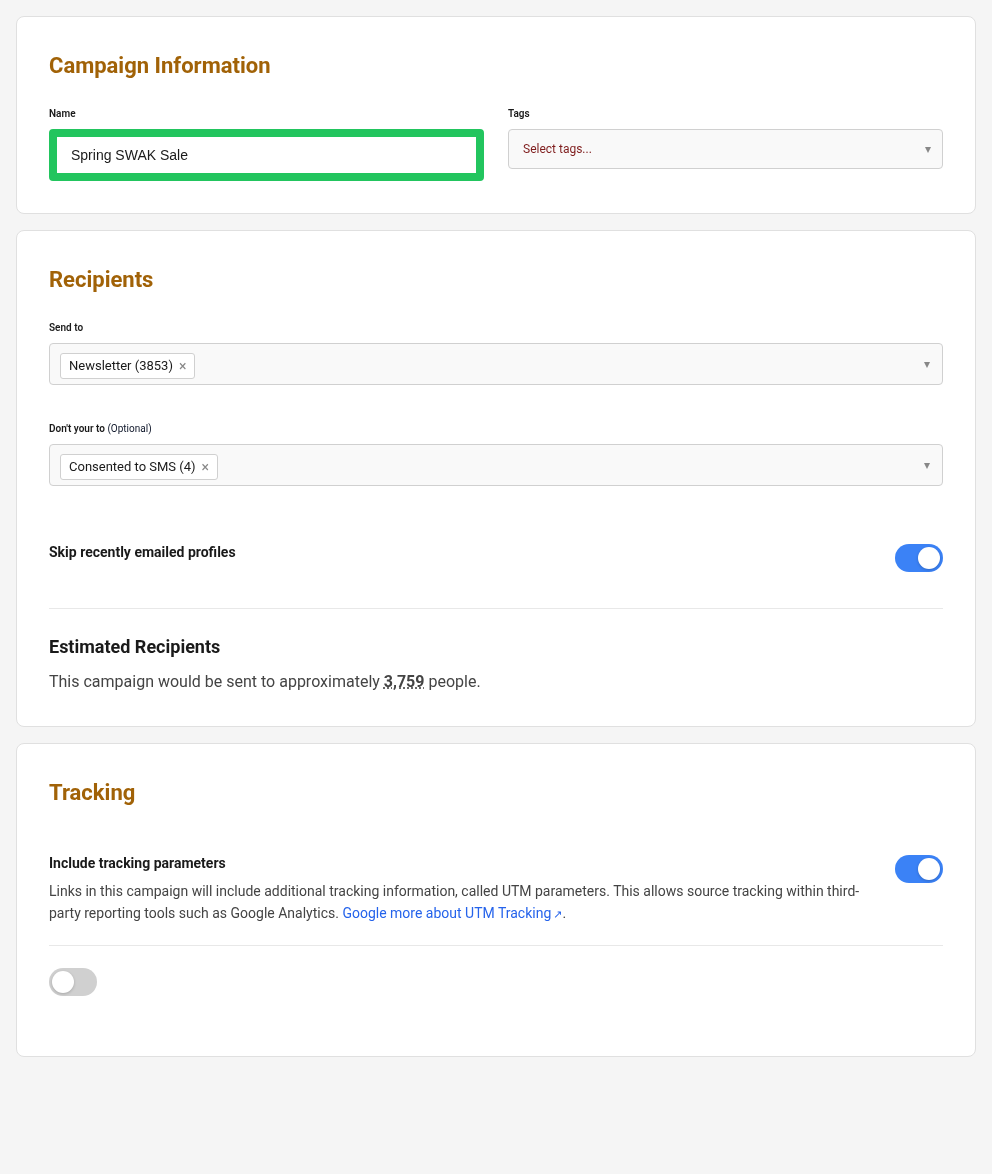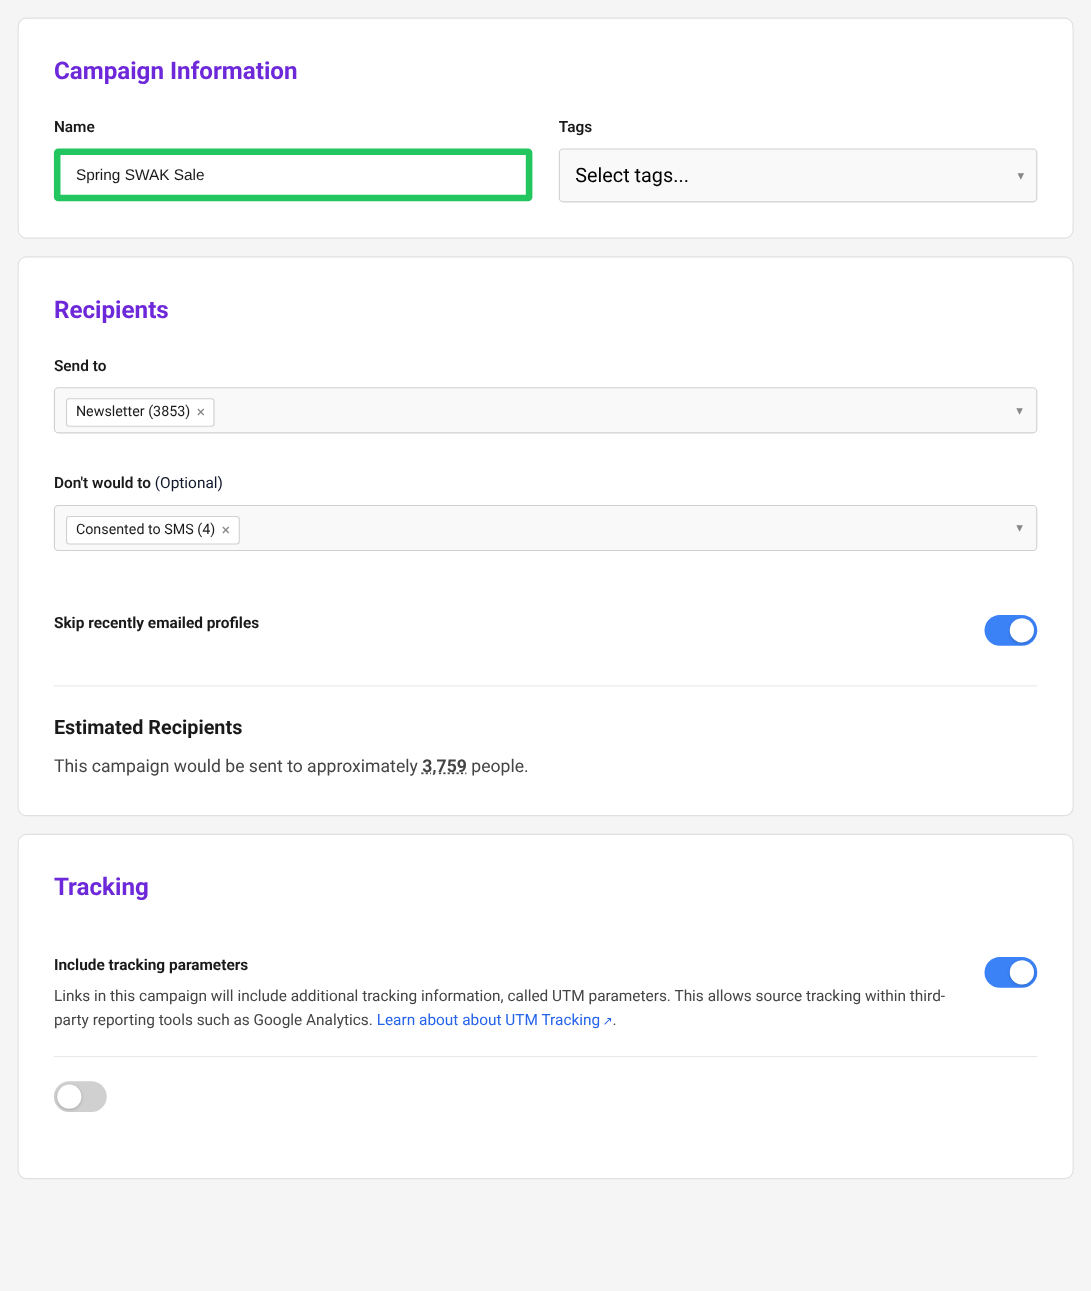"Campaign Information" .section-title { color: #6d28d9 -> #a16207 }
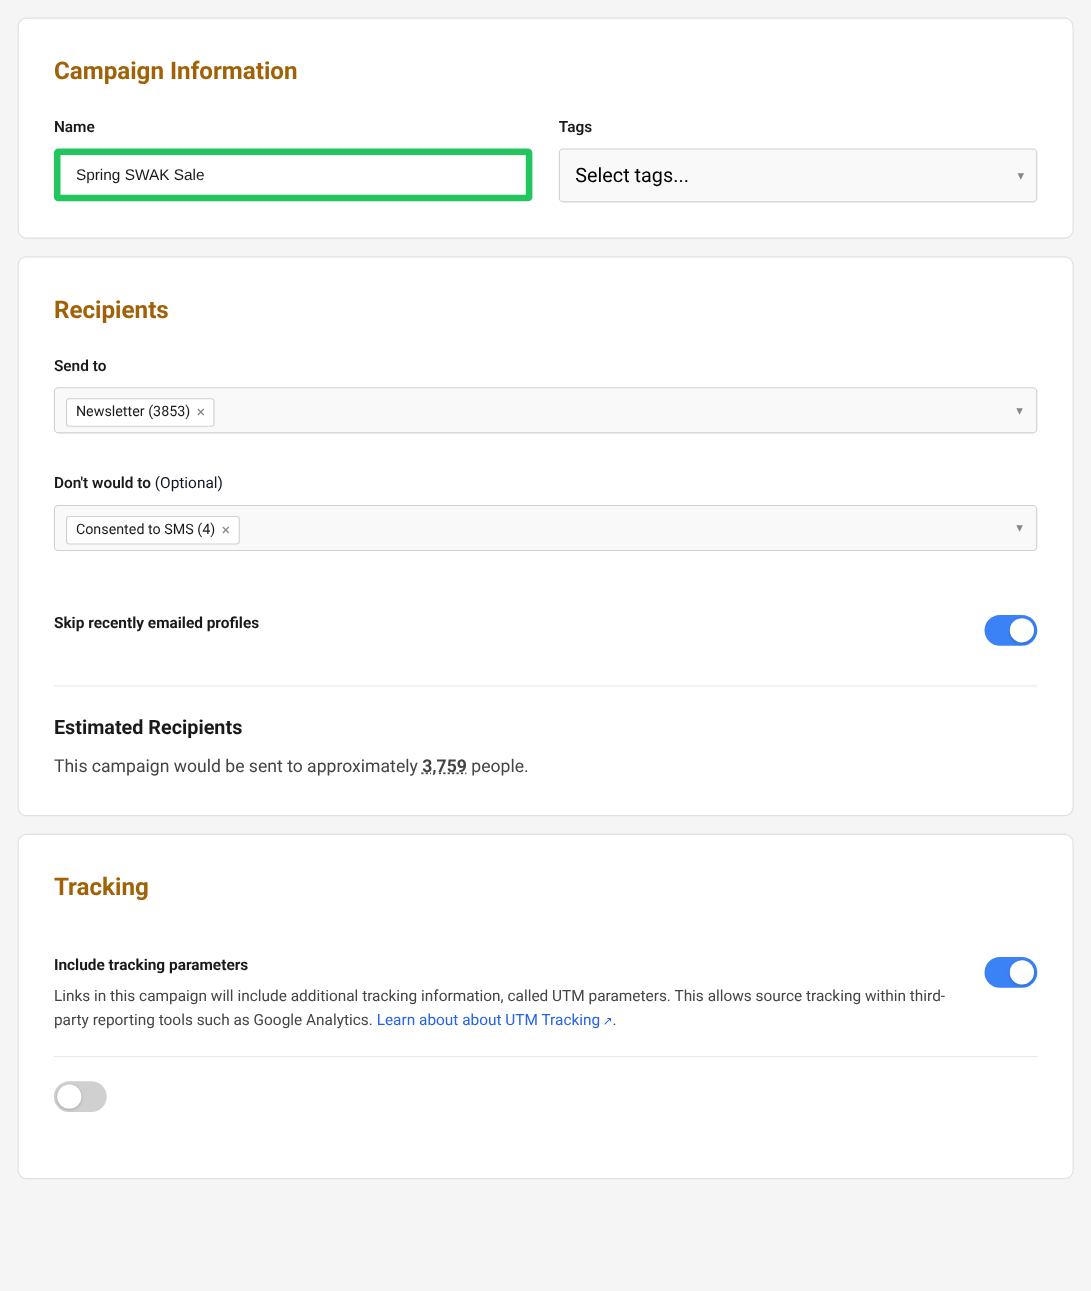"Name" .form-label { font-size: 14px -> 10px }
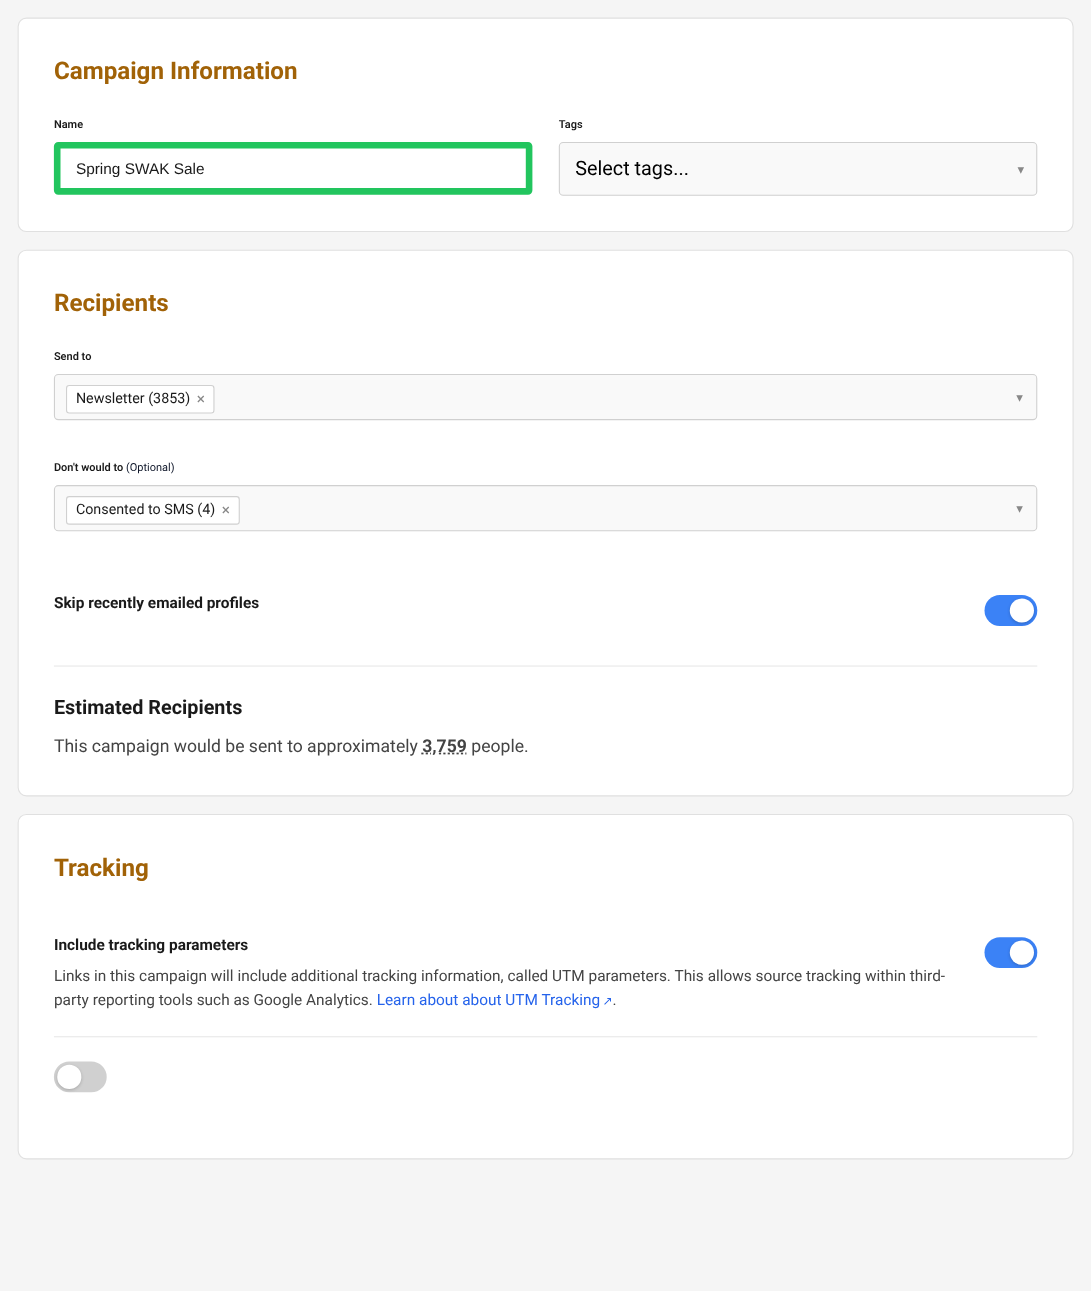"Spring SWAK Sale" .form-control { border: 6px solid #22c55e -> 8px solid #22c55e }
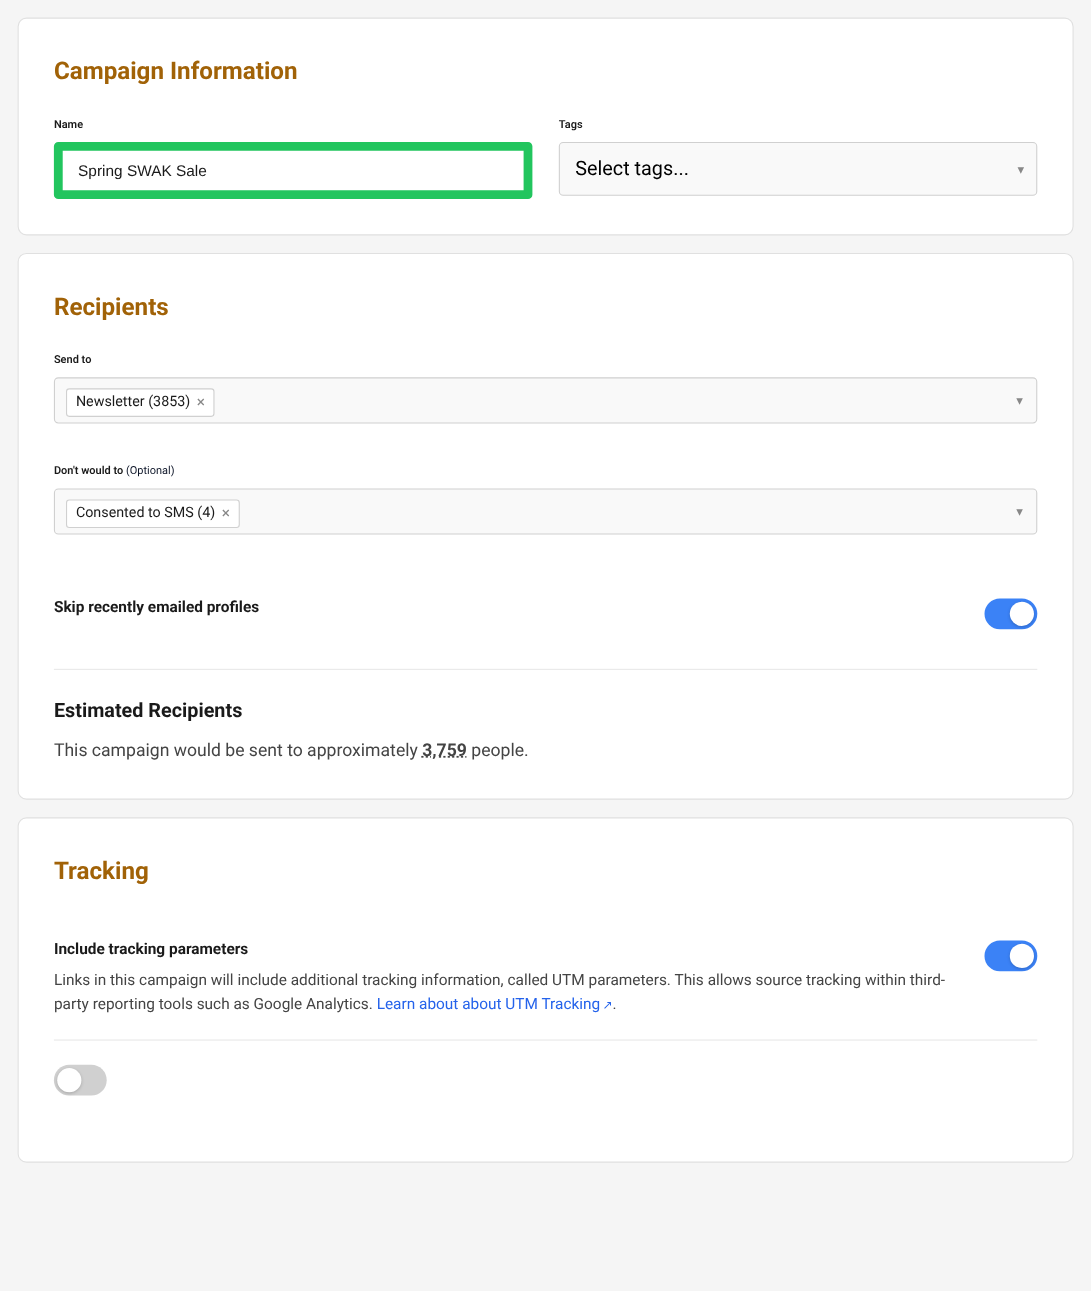"Select tags..." .select-control { color: #000000 -> #7f1d1d; font-size: 18px -> 12px }
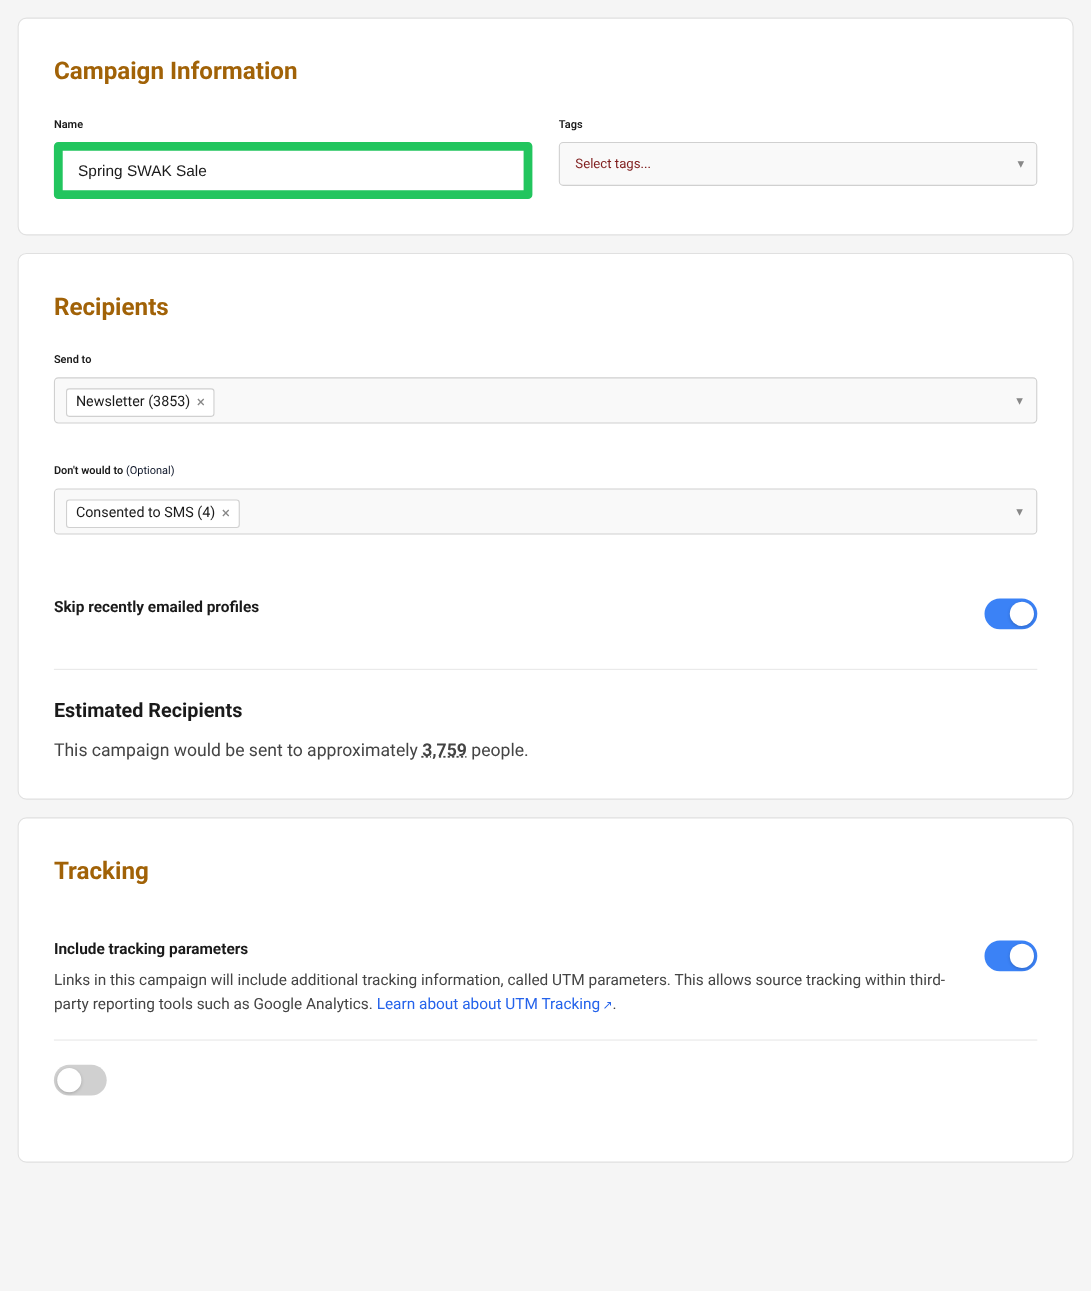"Don't would to" span { text: would -> your }
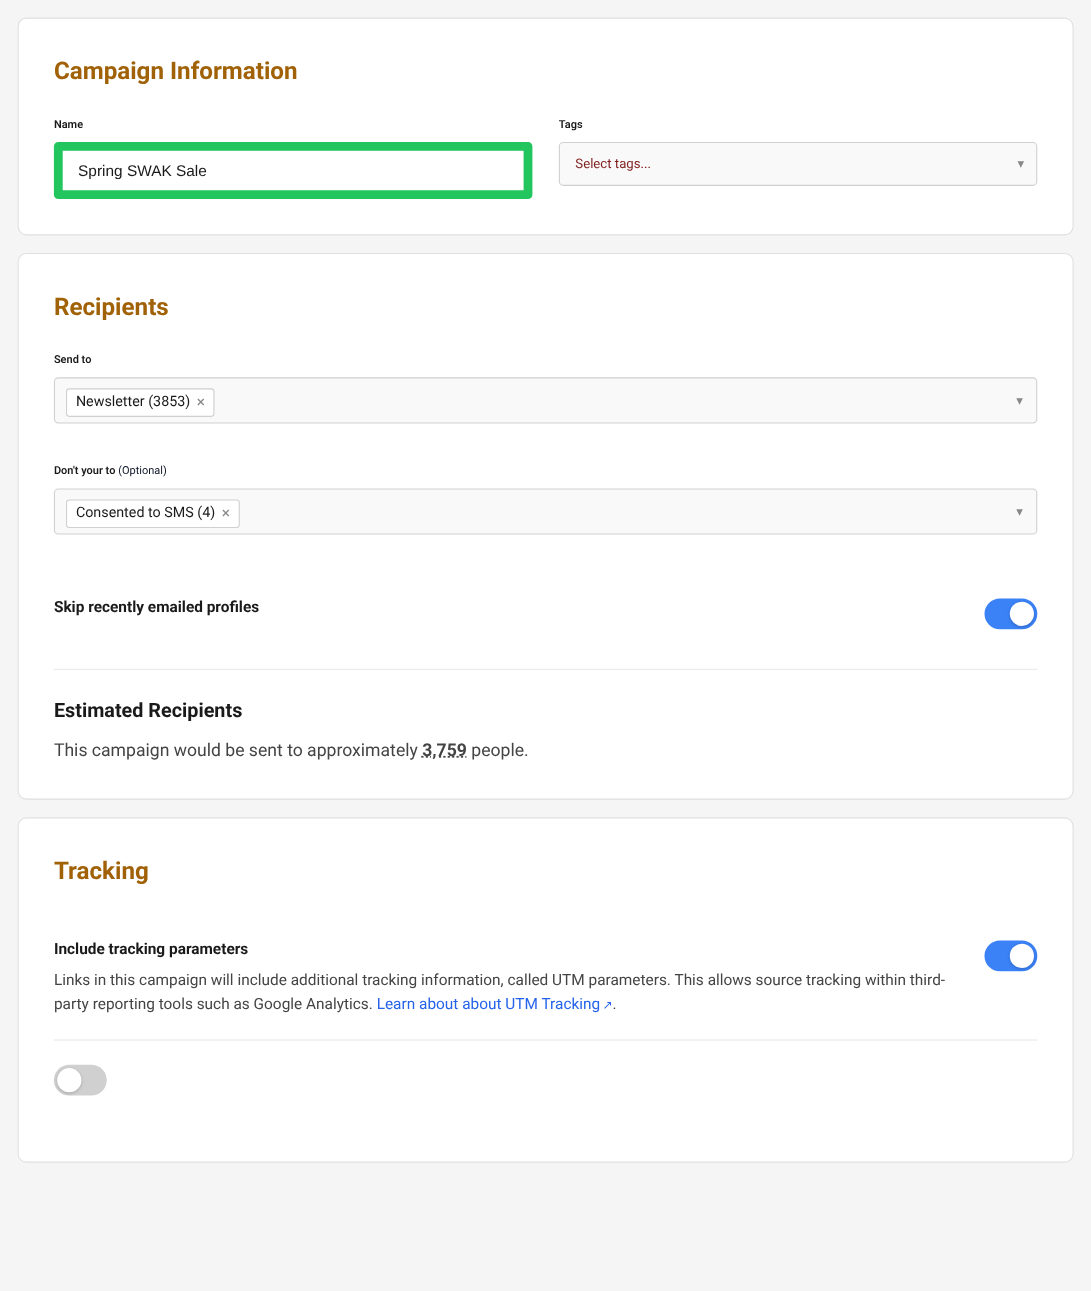"Learn about about UTM Tracking" span { text: Learn about -> Google more }
